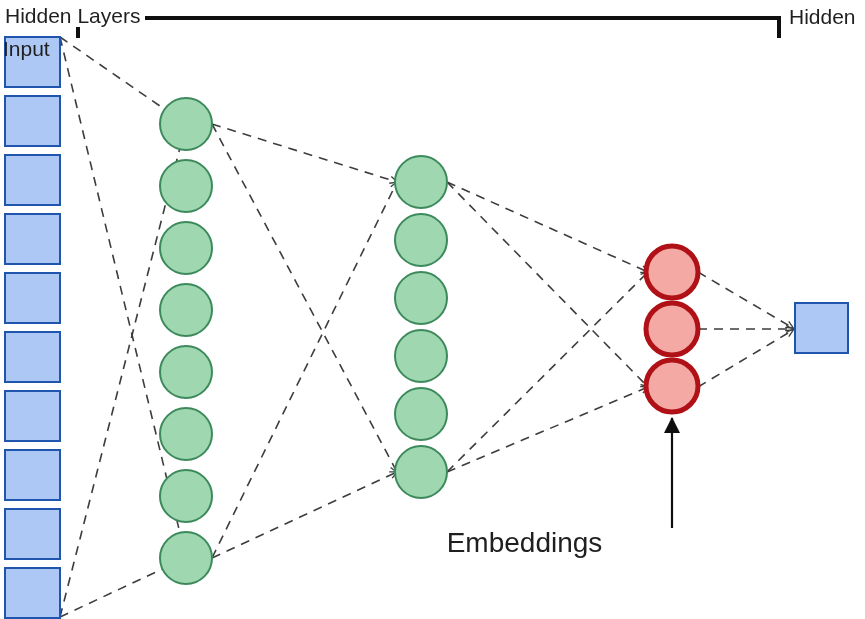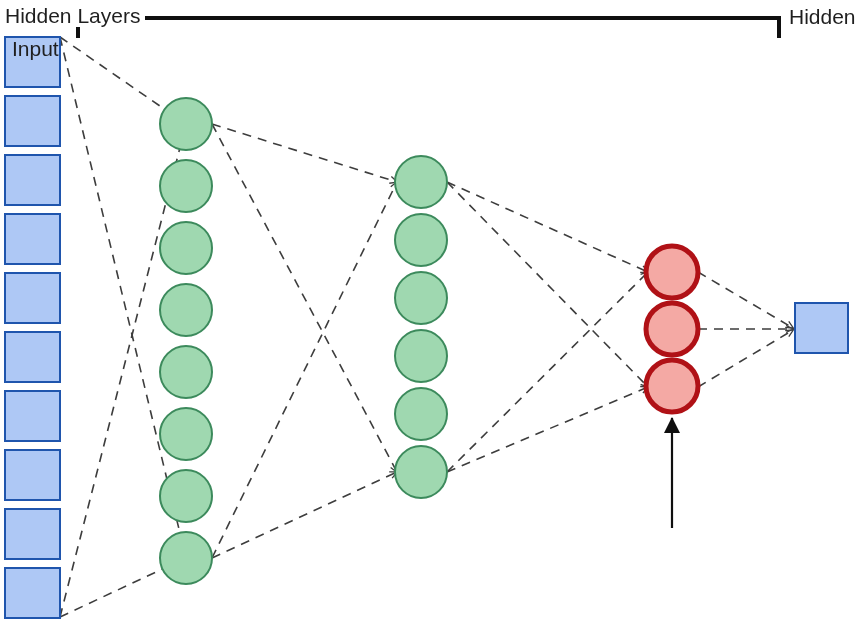"Input" #label-input { left: 12px -> 3px }
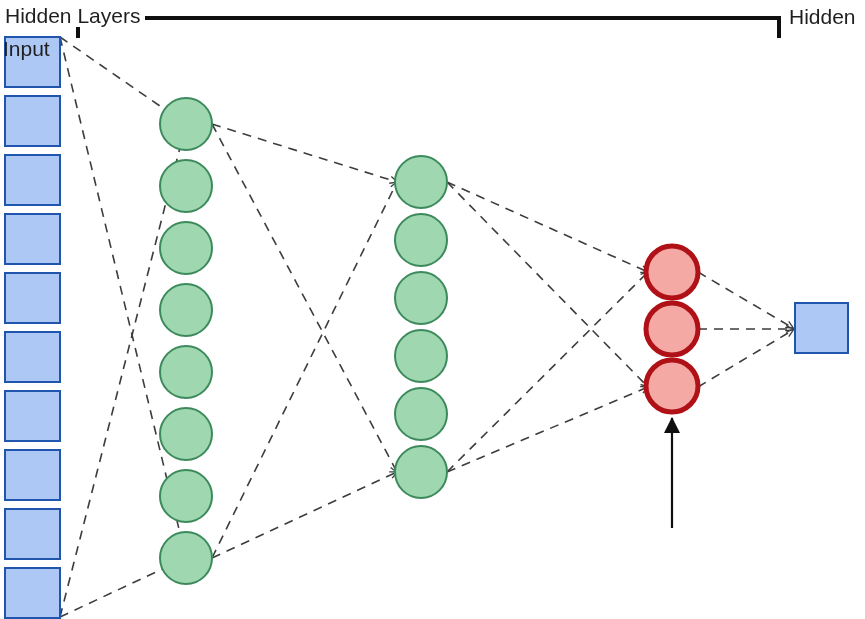"Embeddings" div { html: none -> <div><span>Embeddings</span></div> }
